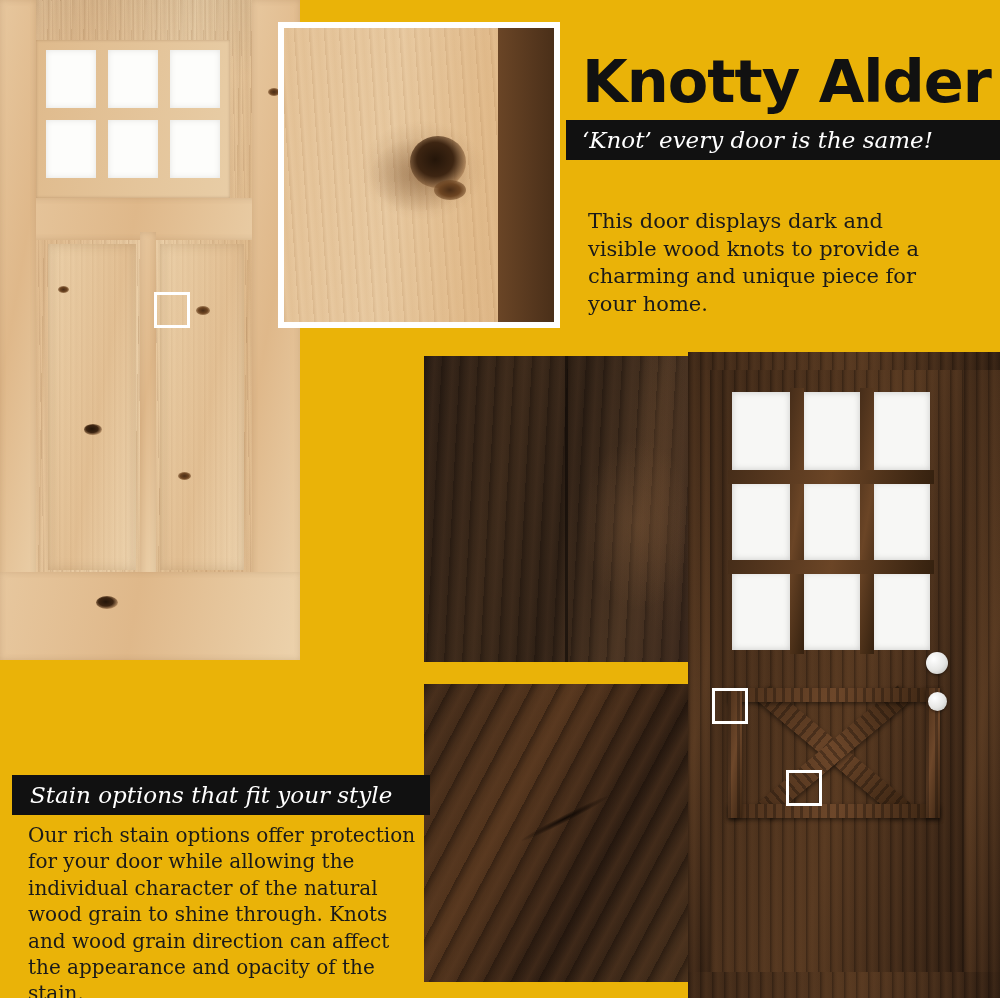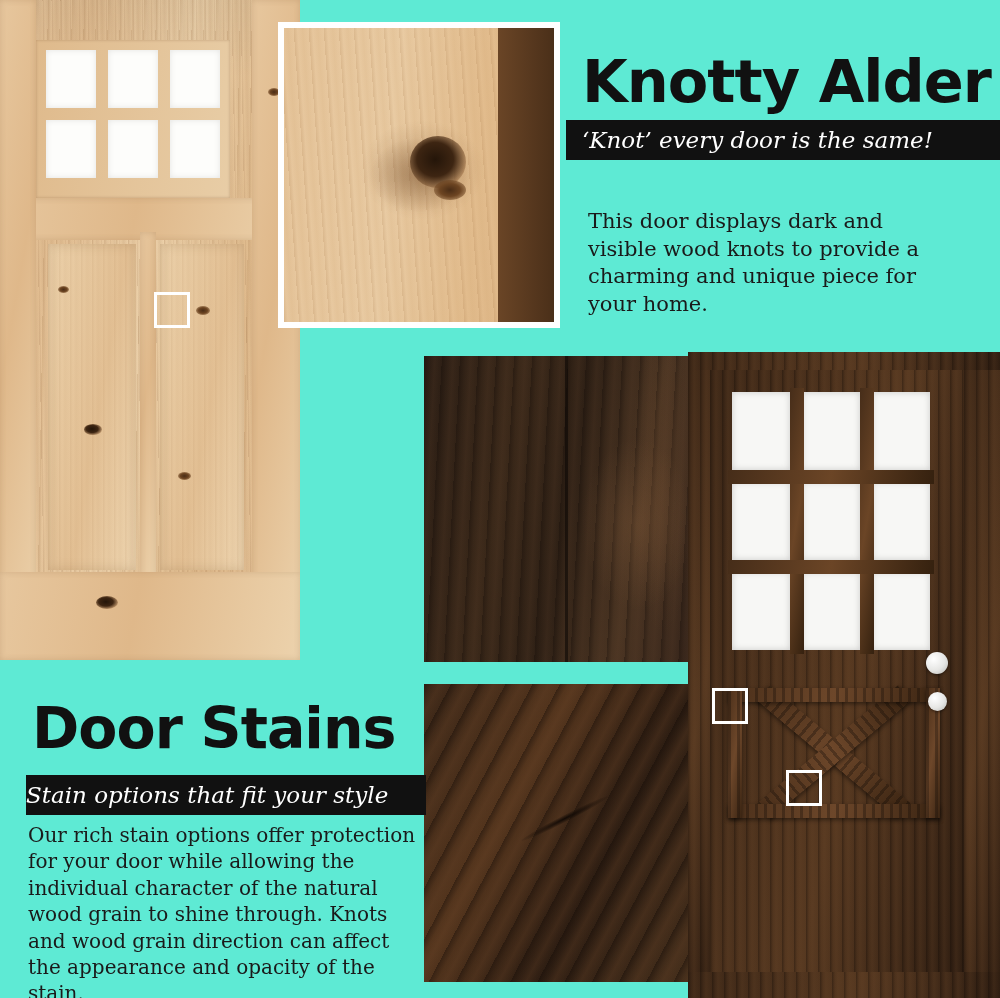"Knotty Alder" .stage { background: #5eead4 -> #eab308 }
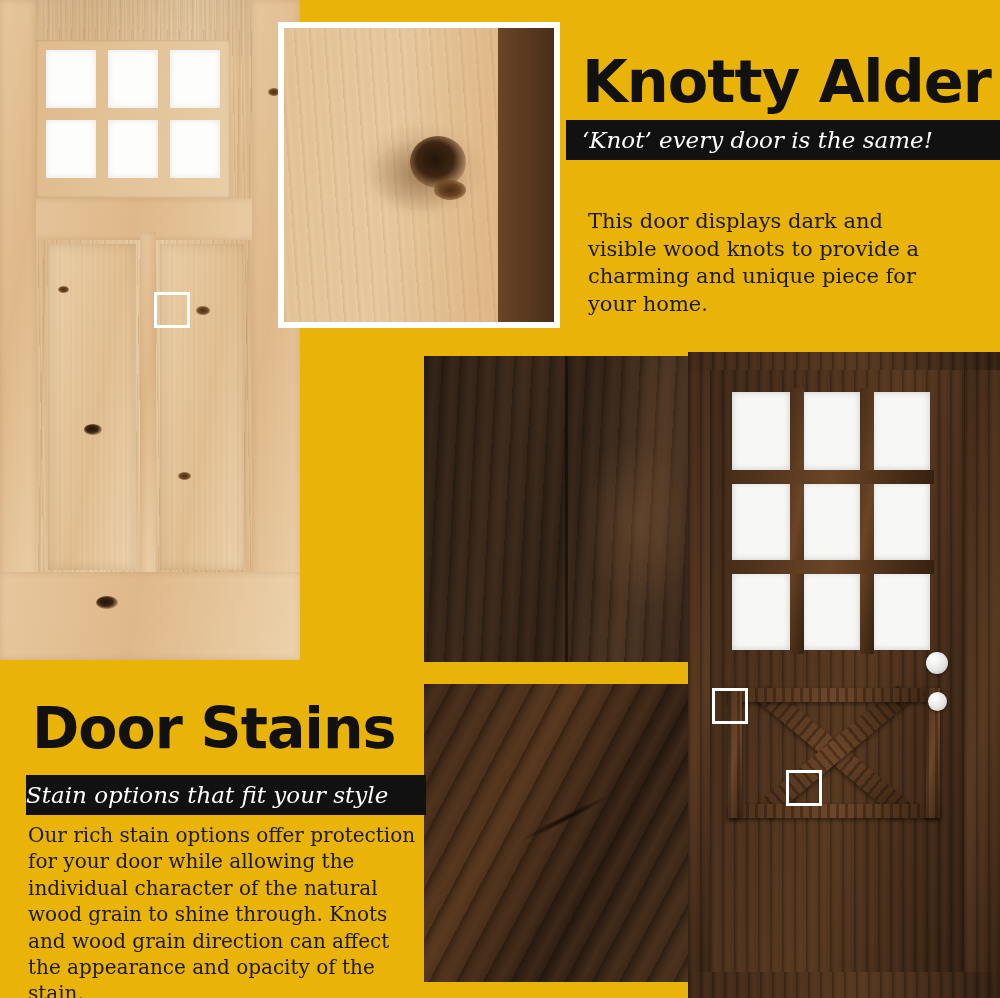"Door Stains" div.headline { html: <div>Door Stains</div> -> none }
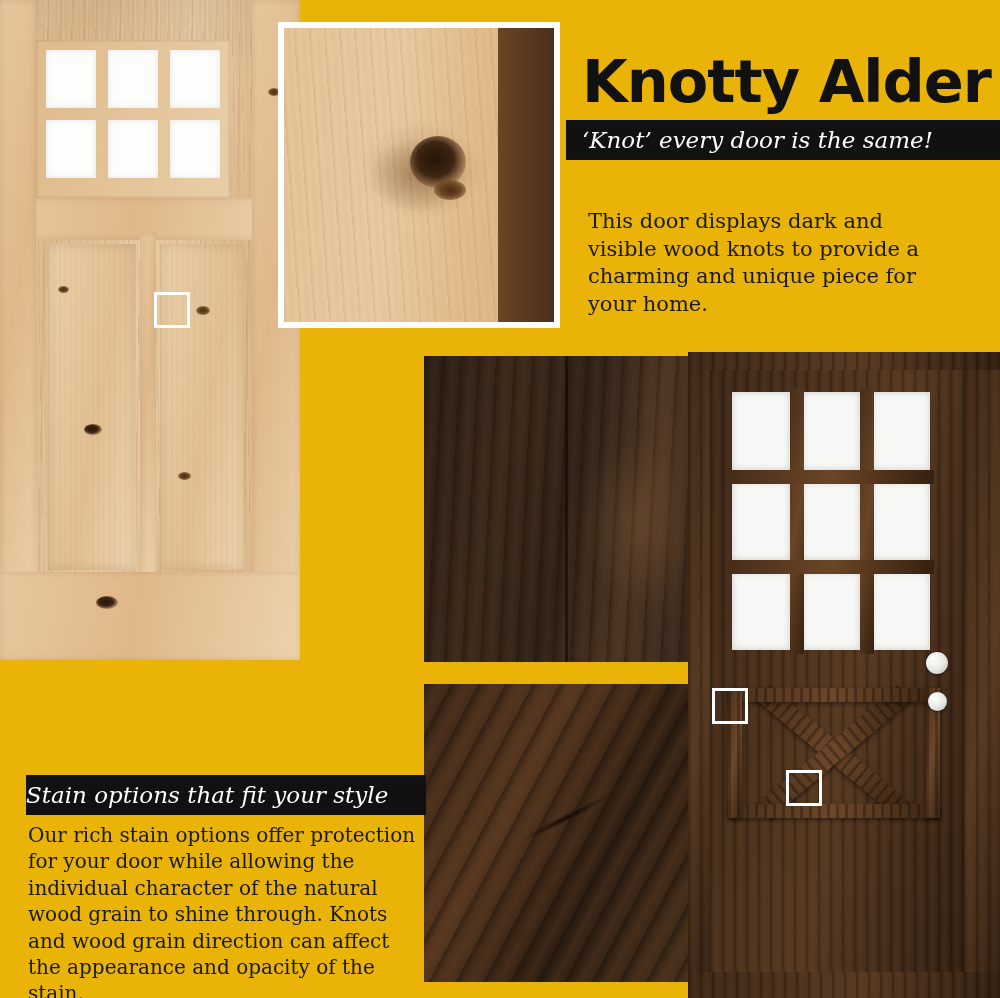"Stain options that fit your" #stains-subbar { left: 26px -> 12px; padding-left: none -> 18px }
